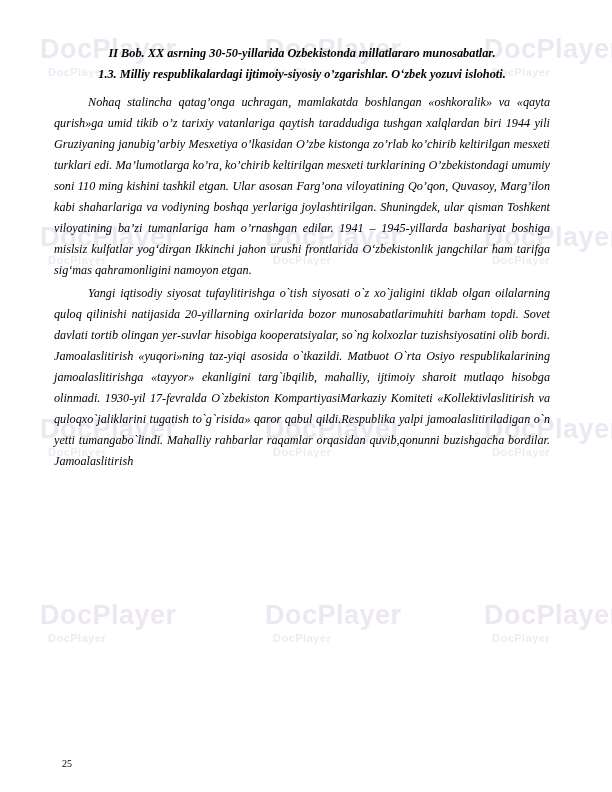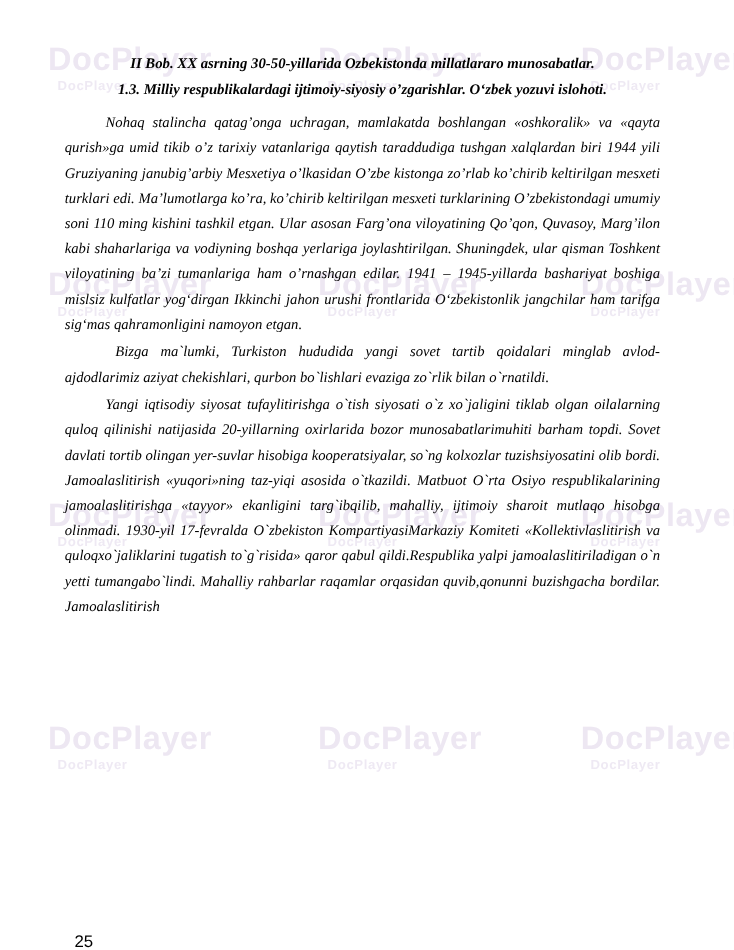"Bizga ma`lumki, Turkiston hududida yangi" p.para { html: <p>Bizga ma`lumki, Turkiston hududida yangi sovet tartib qoidalari minglab avlod-ajdodlarimiz aziyat chekishlari, qurbon bo`lishlari evaziga zo`rlik bilan o`rnatildi.</p> -> none }
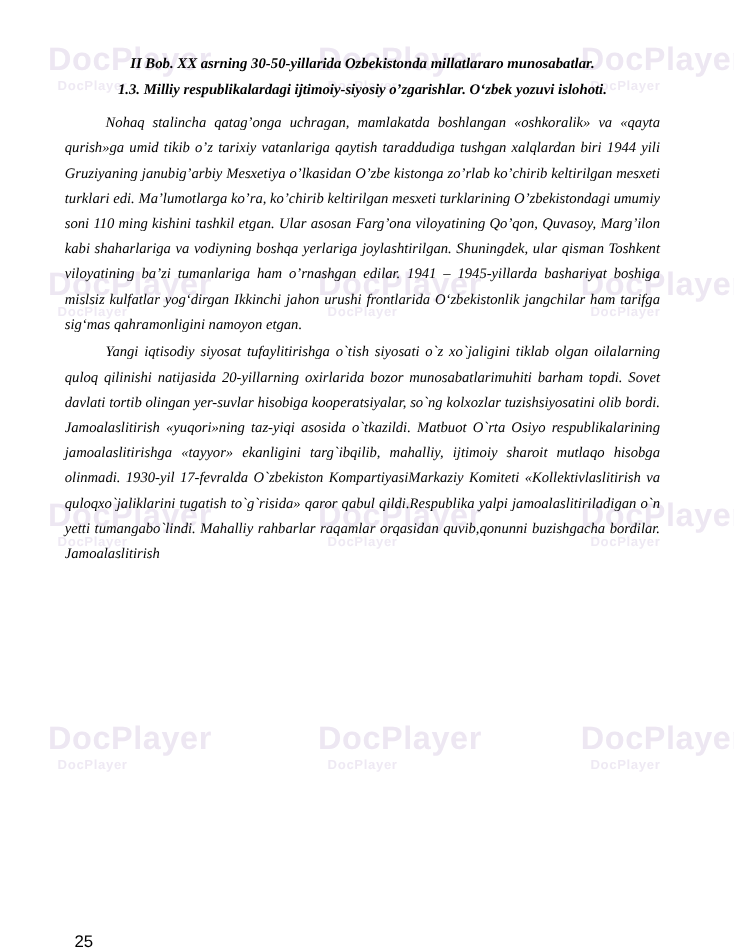"25" .pagenum { bottom: 0 -> 23px; font-family: Liberation Sans, sans-serif -> Liberation Serif, serif; font-size: 14px -> 10px }
